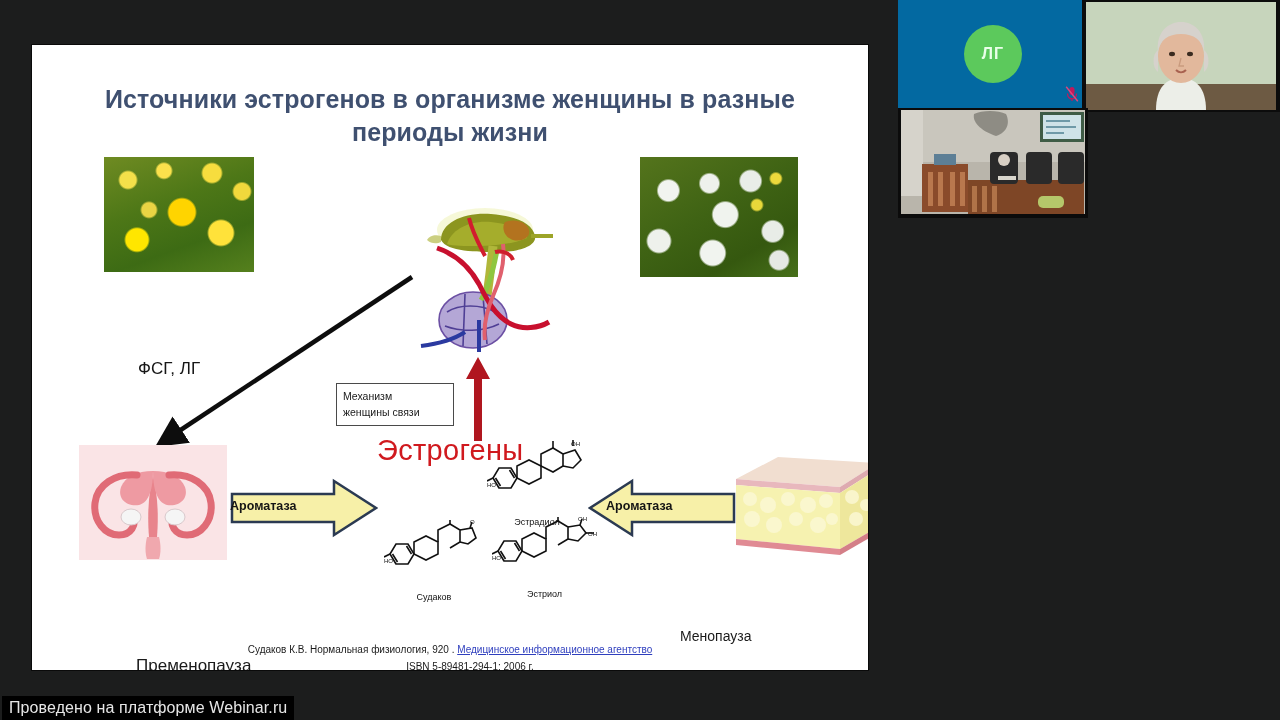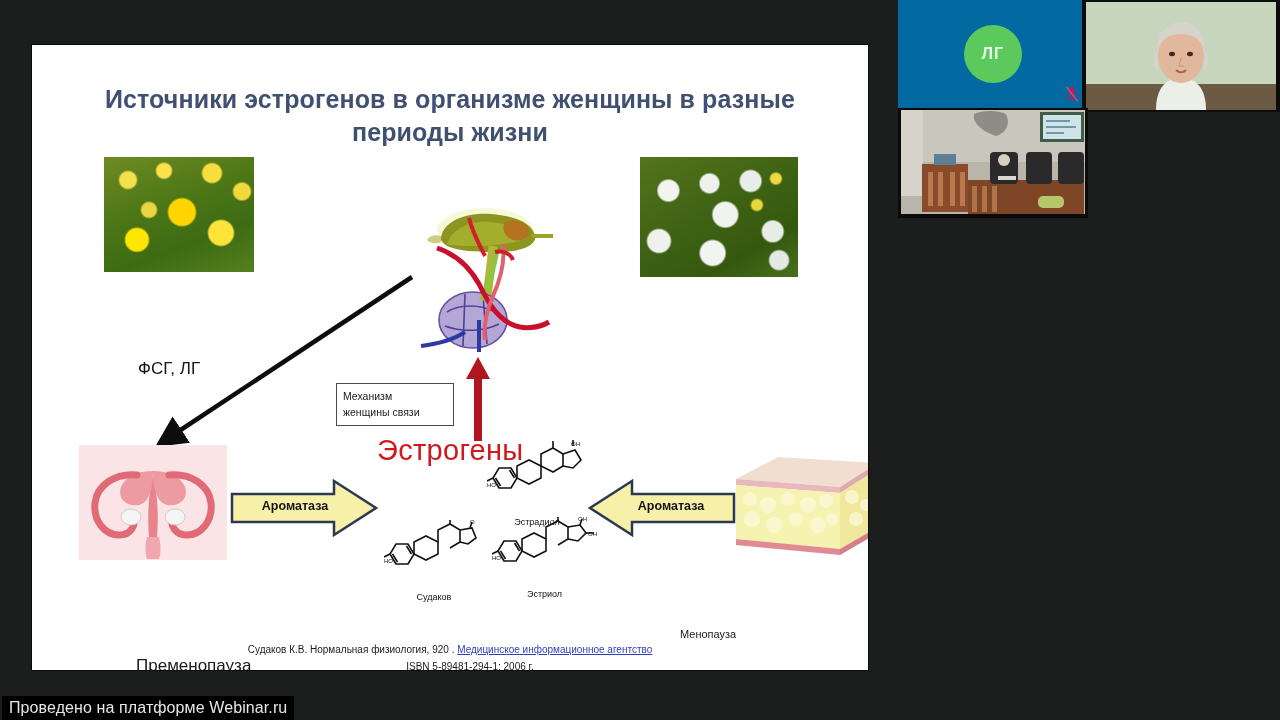"Ароматаза" .arrow-yellow .arrow-txt { text-align: center -> none }
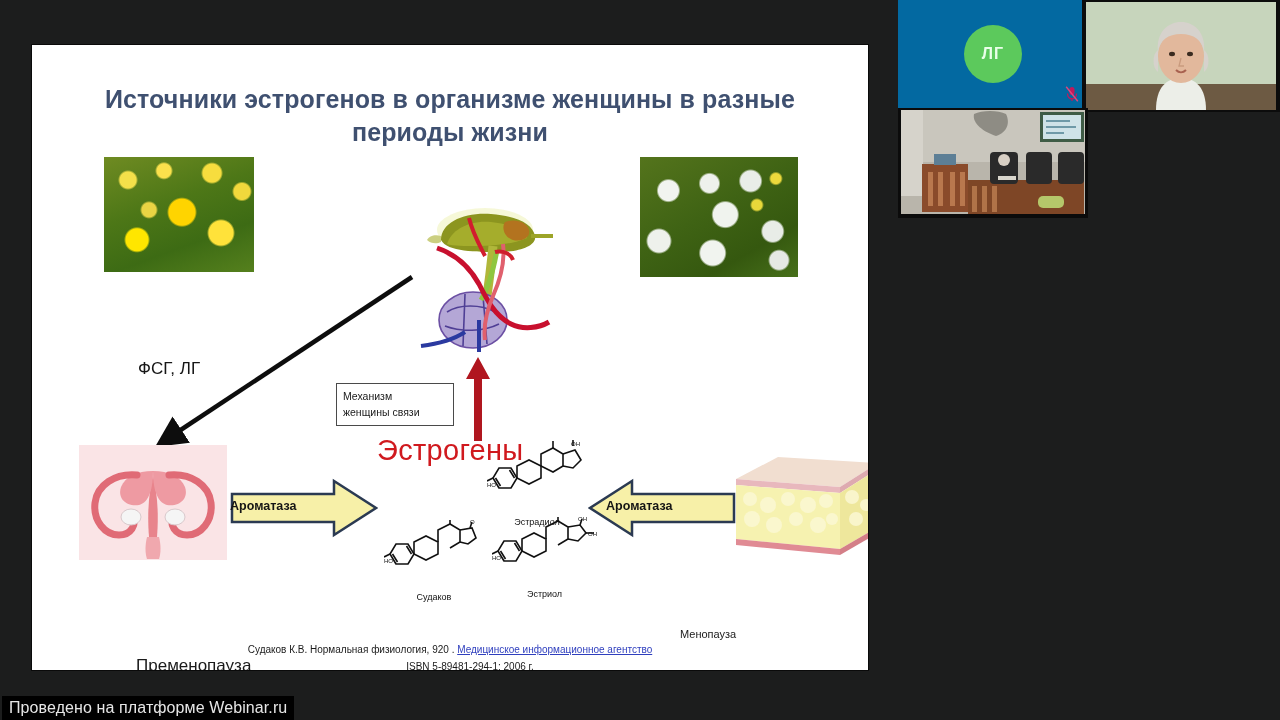"Менопауза" .lbl-meno { font-size: 11px -> 14px }
